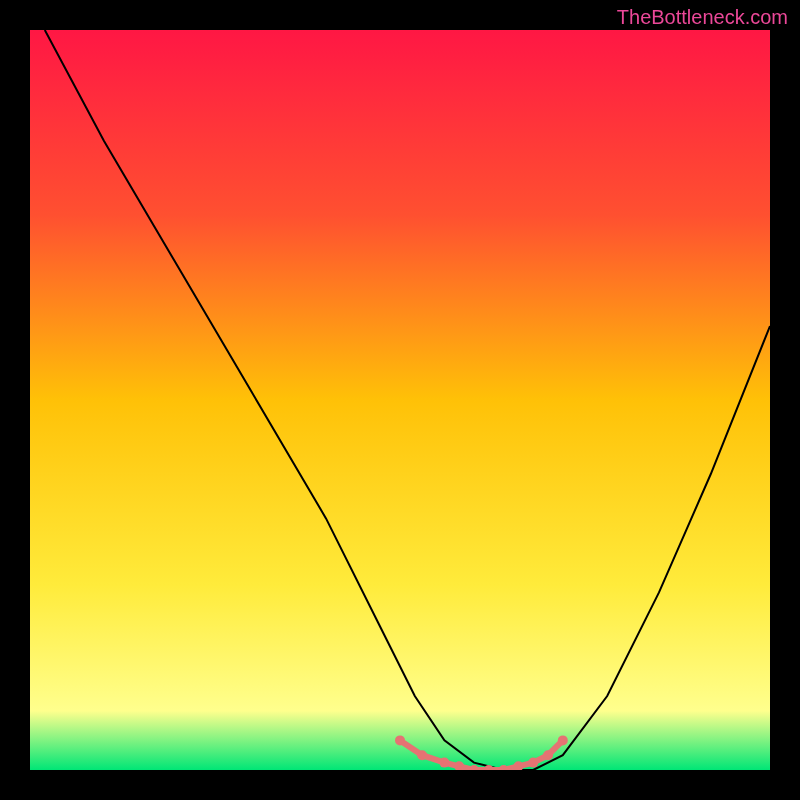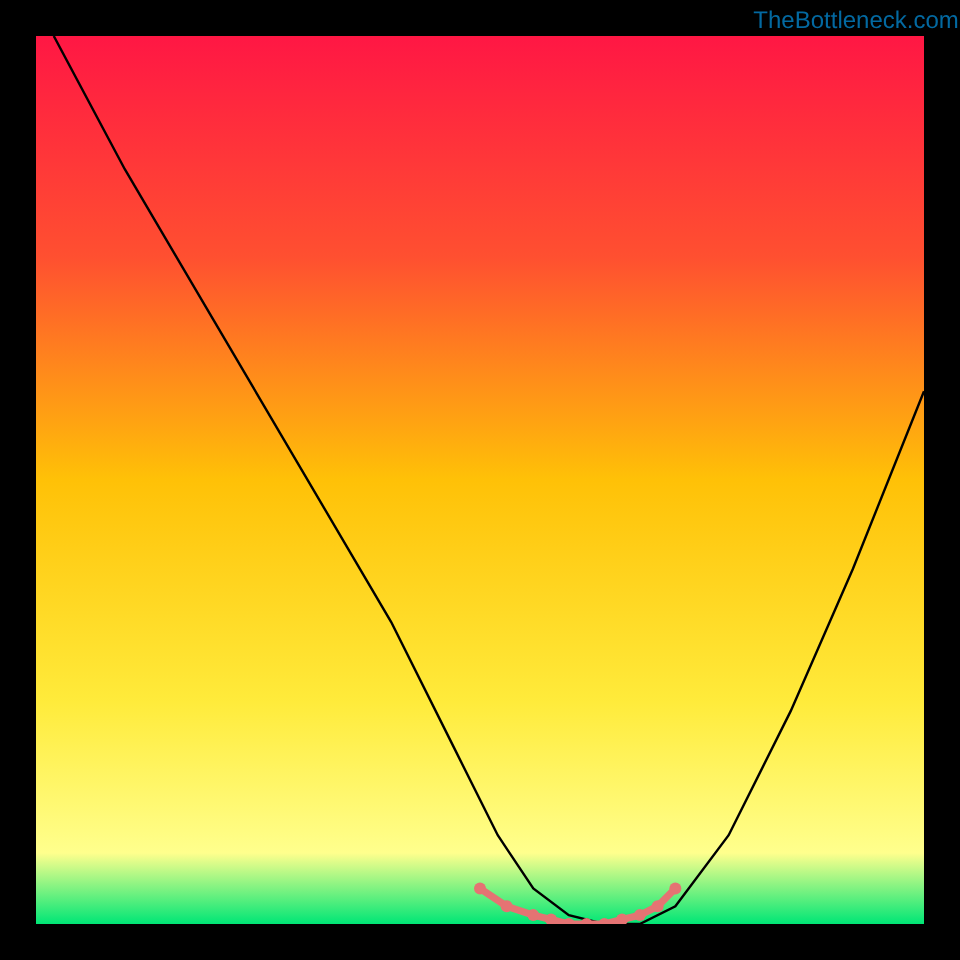"TheBottleneck.com" .watermark { color: #0369a1 -> #ec4899; right: 1px -> 12px }
